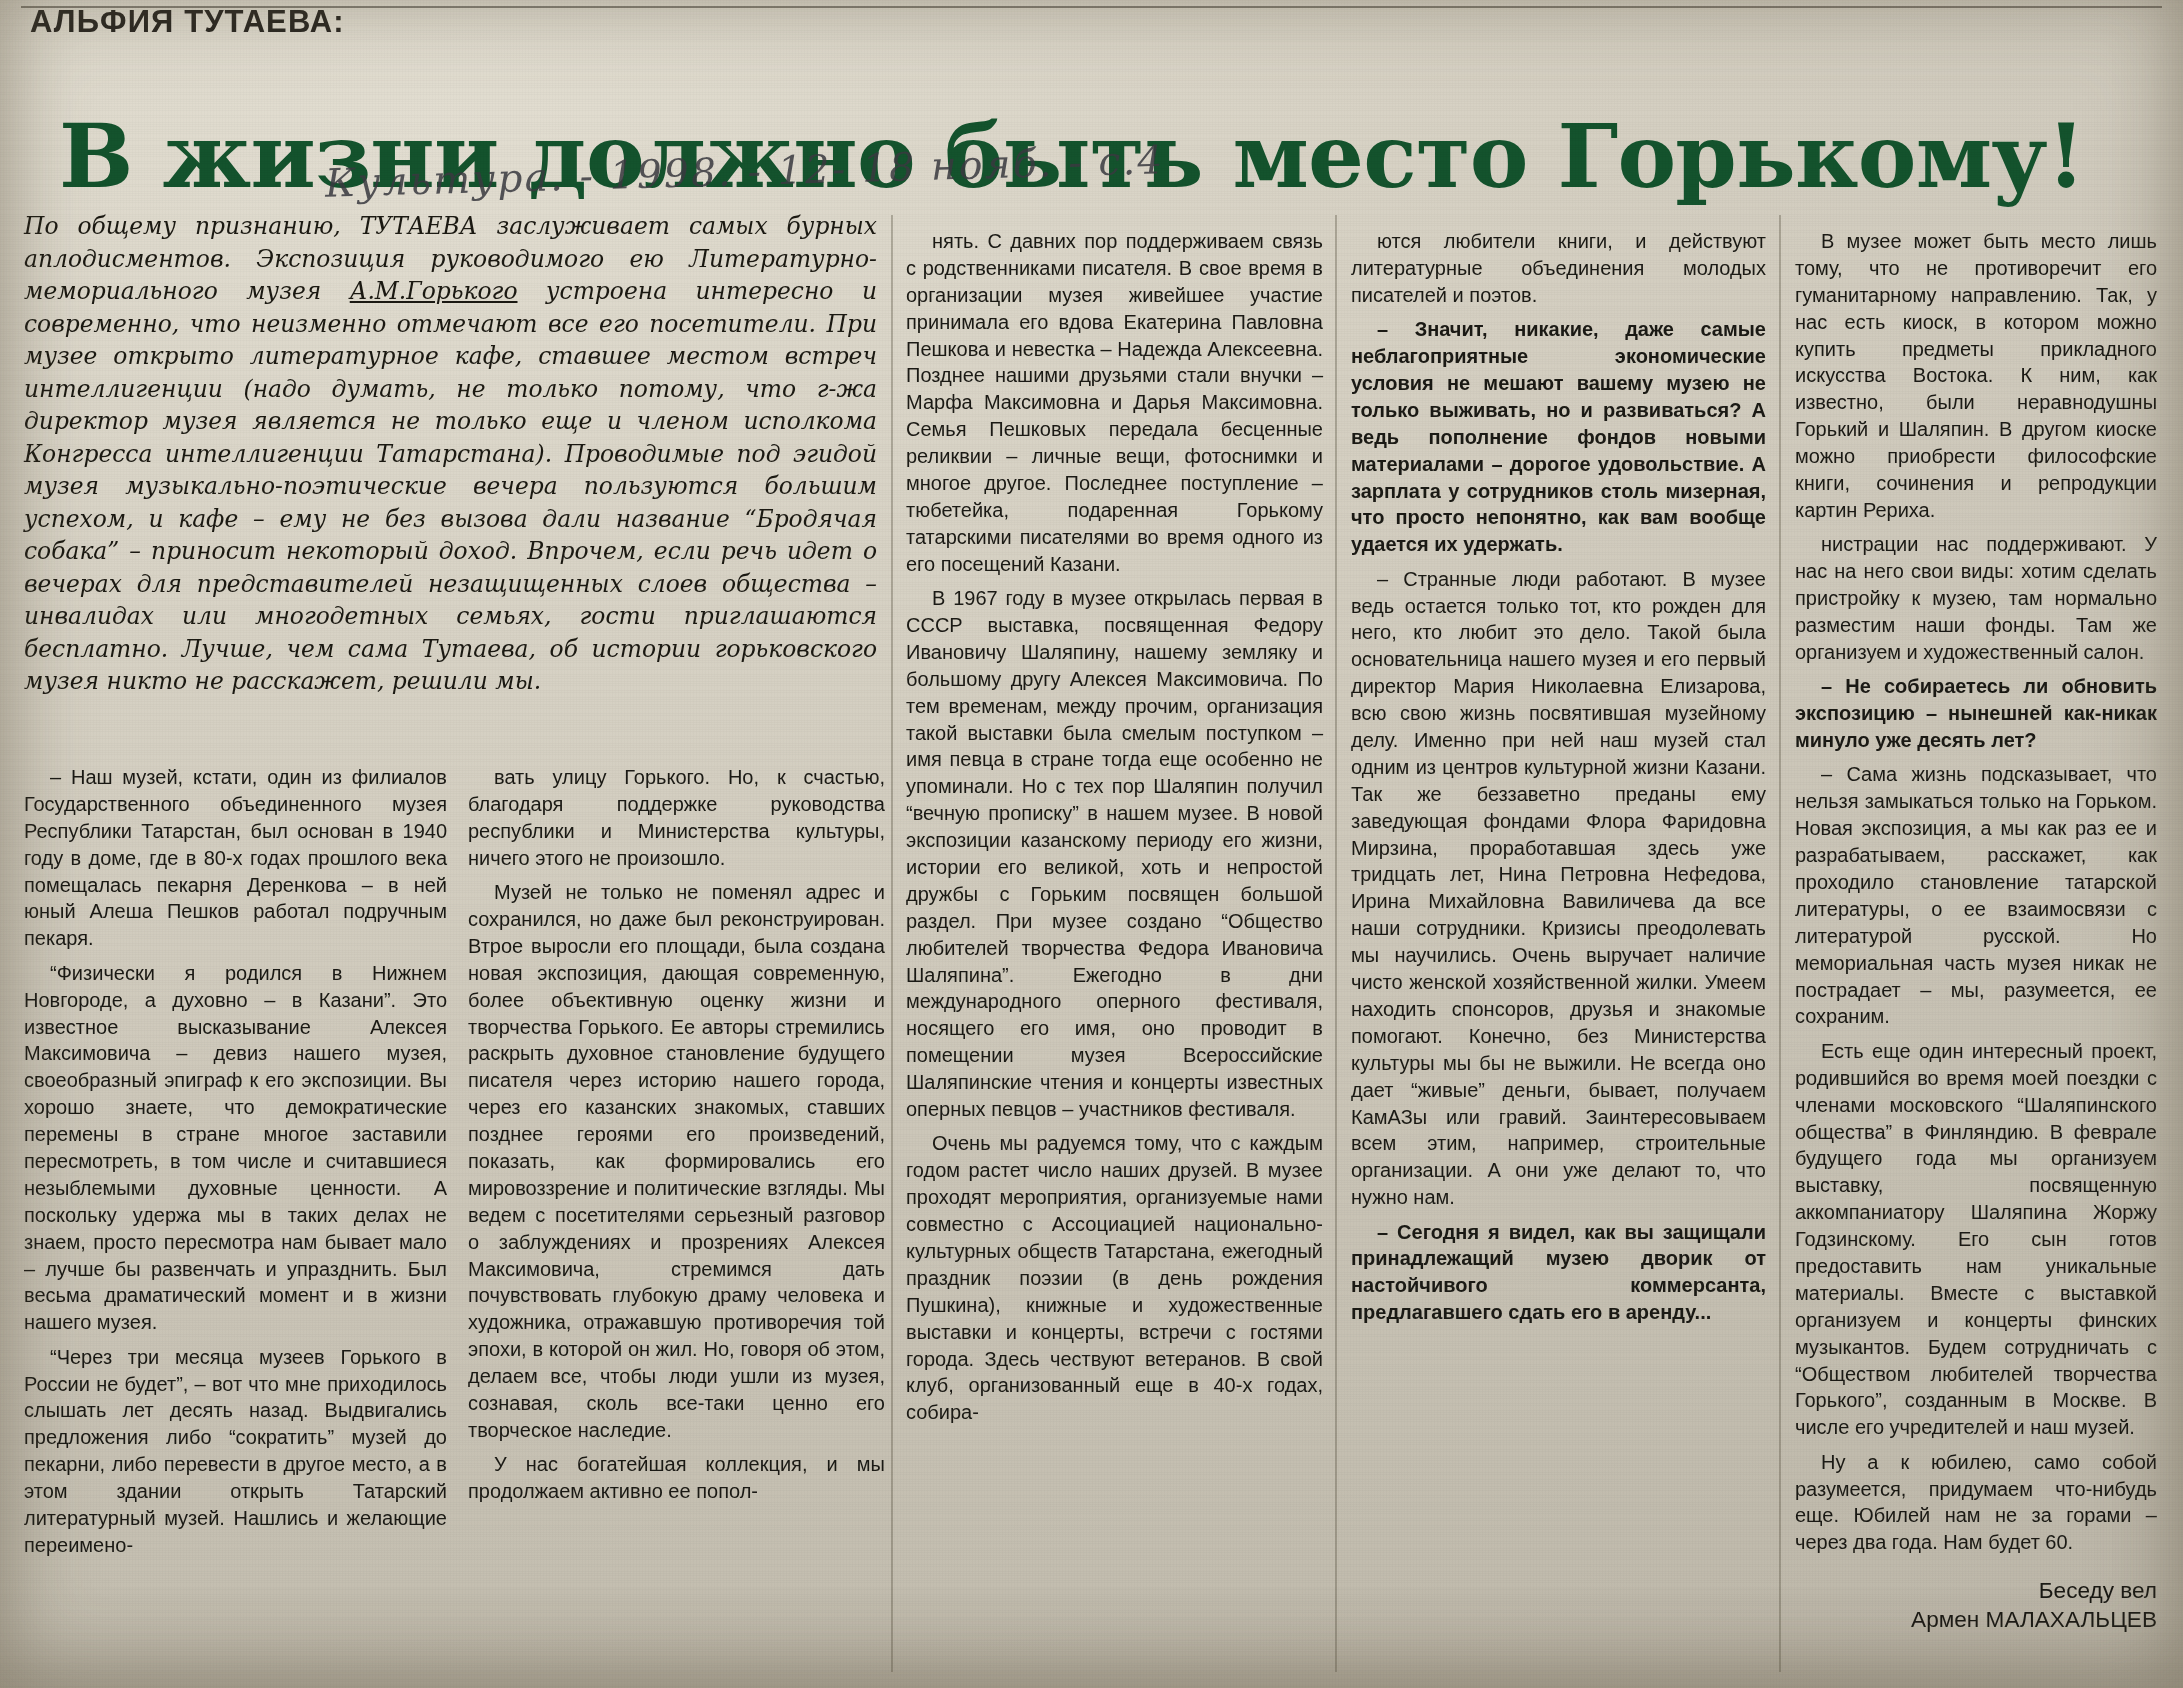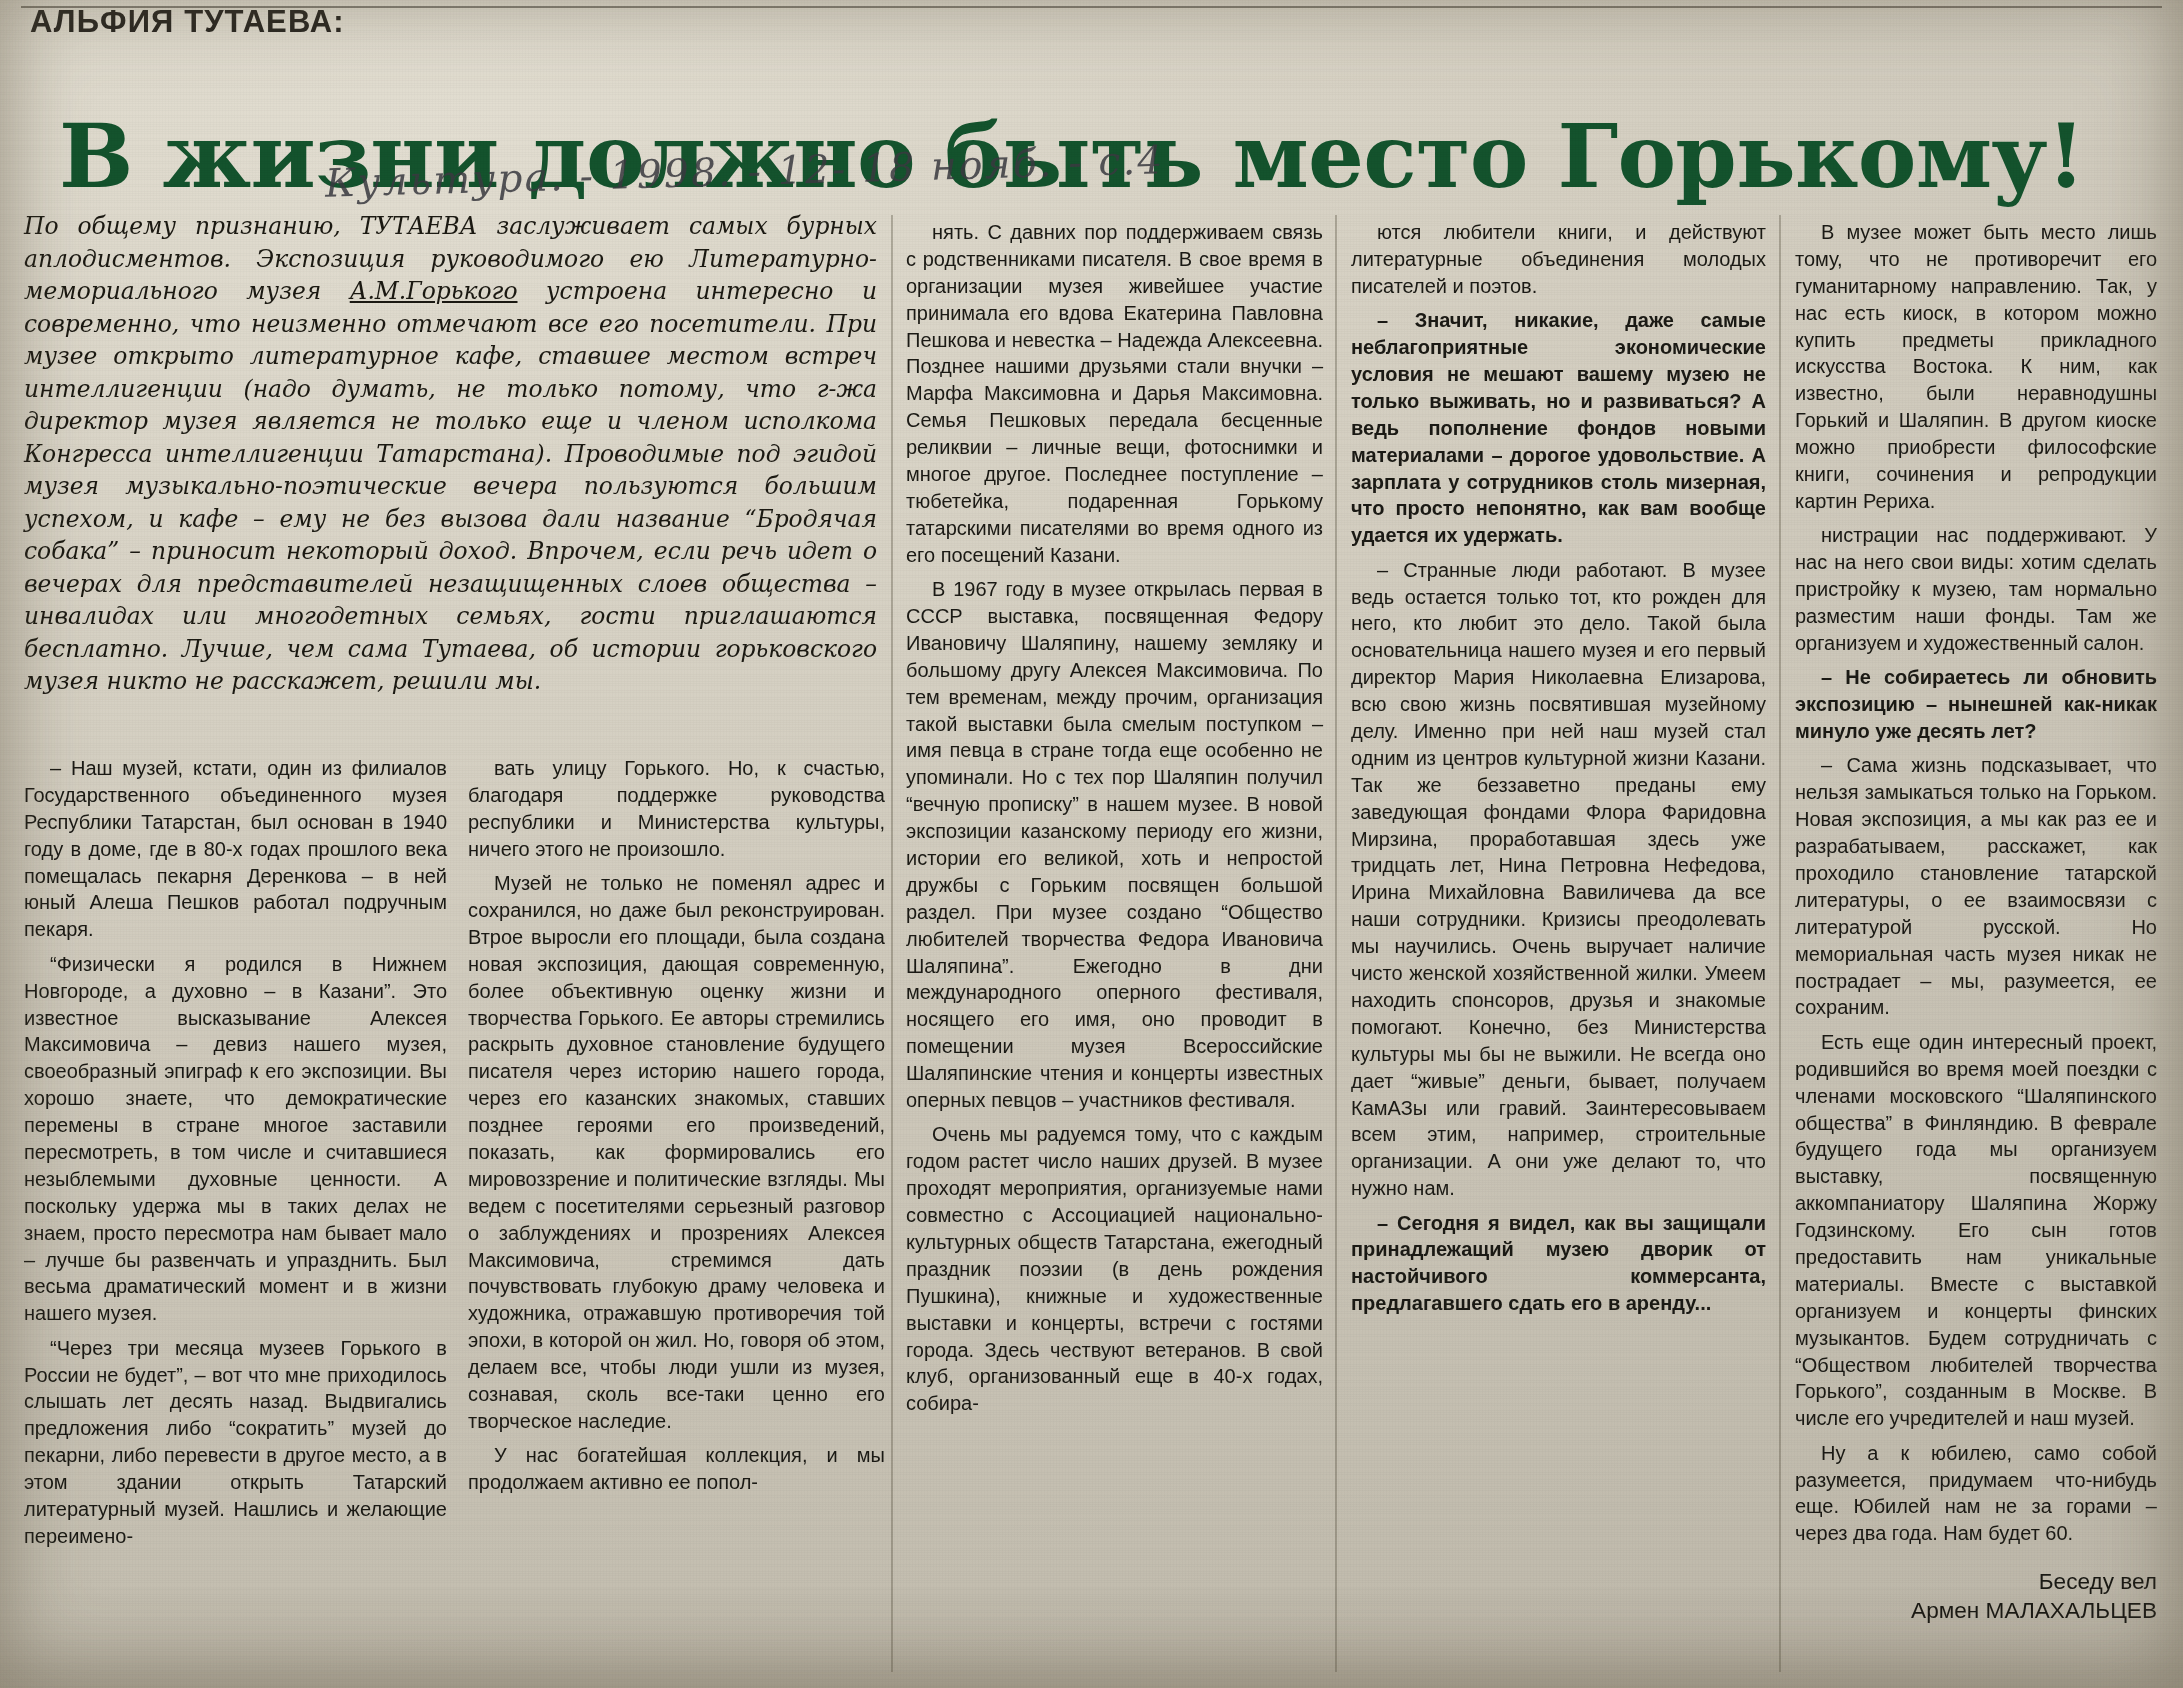"нять. С давних пор поддерживаем" .col { margin-top: none -> 9px }
